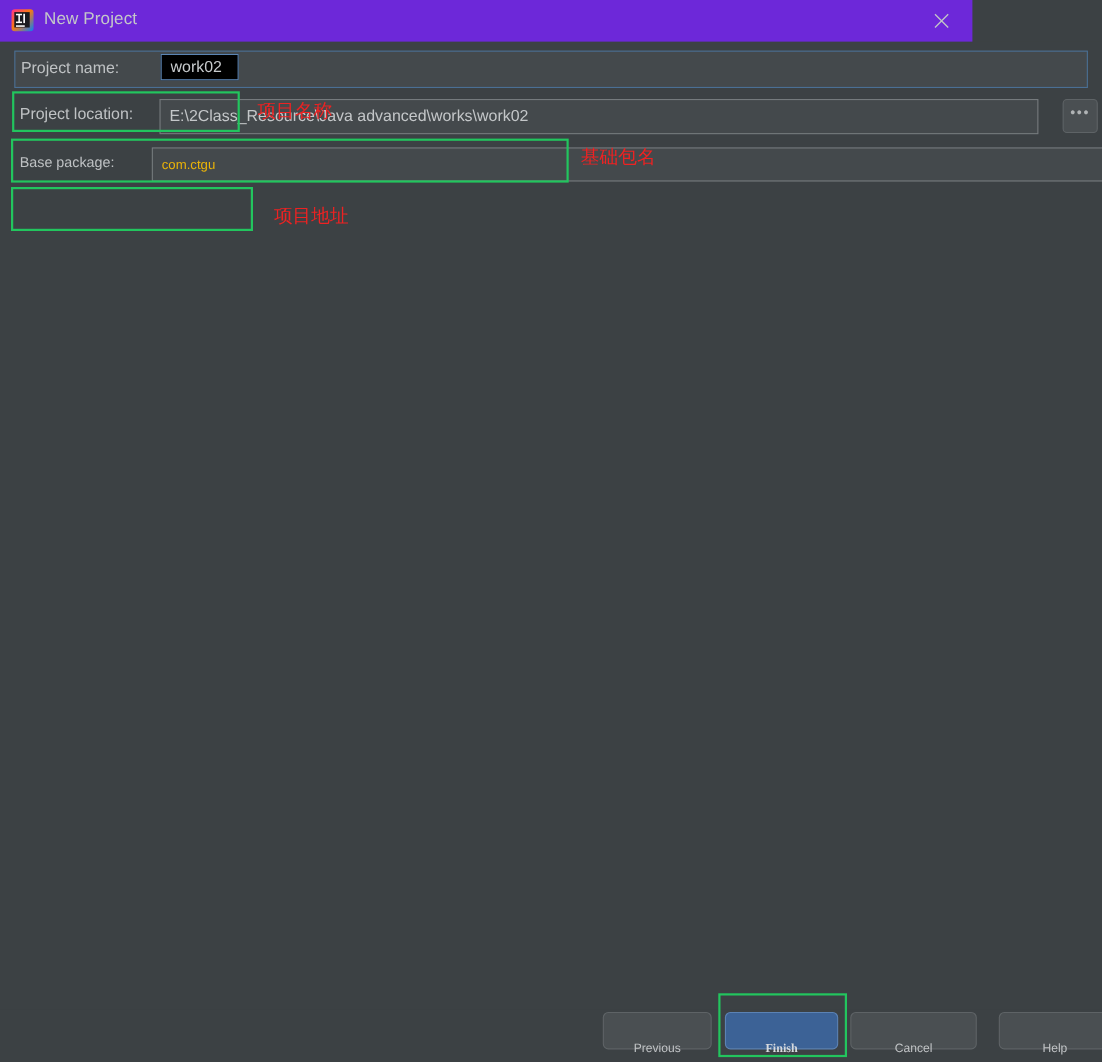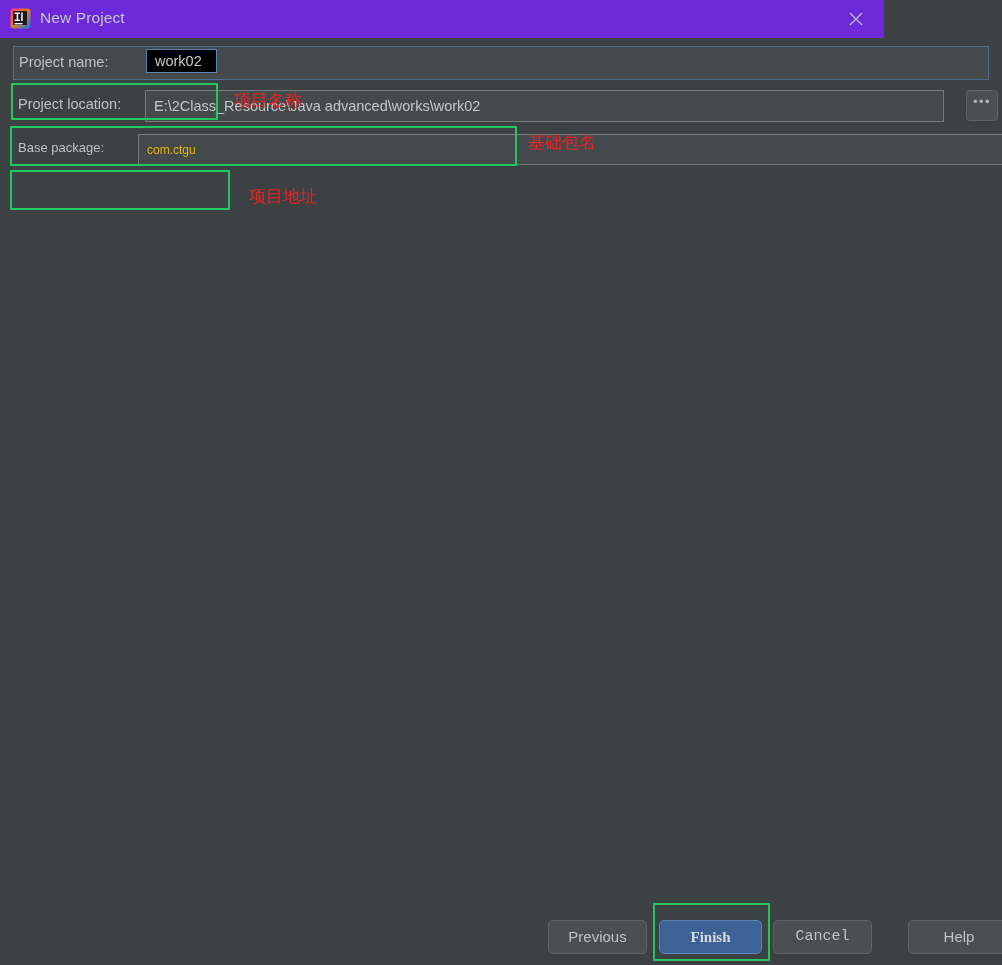"Previous" .dlgbtn { font-size: 15px -> 11px; padding: 0 -> 16px }
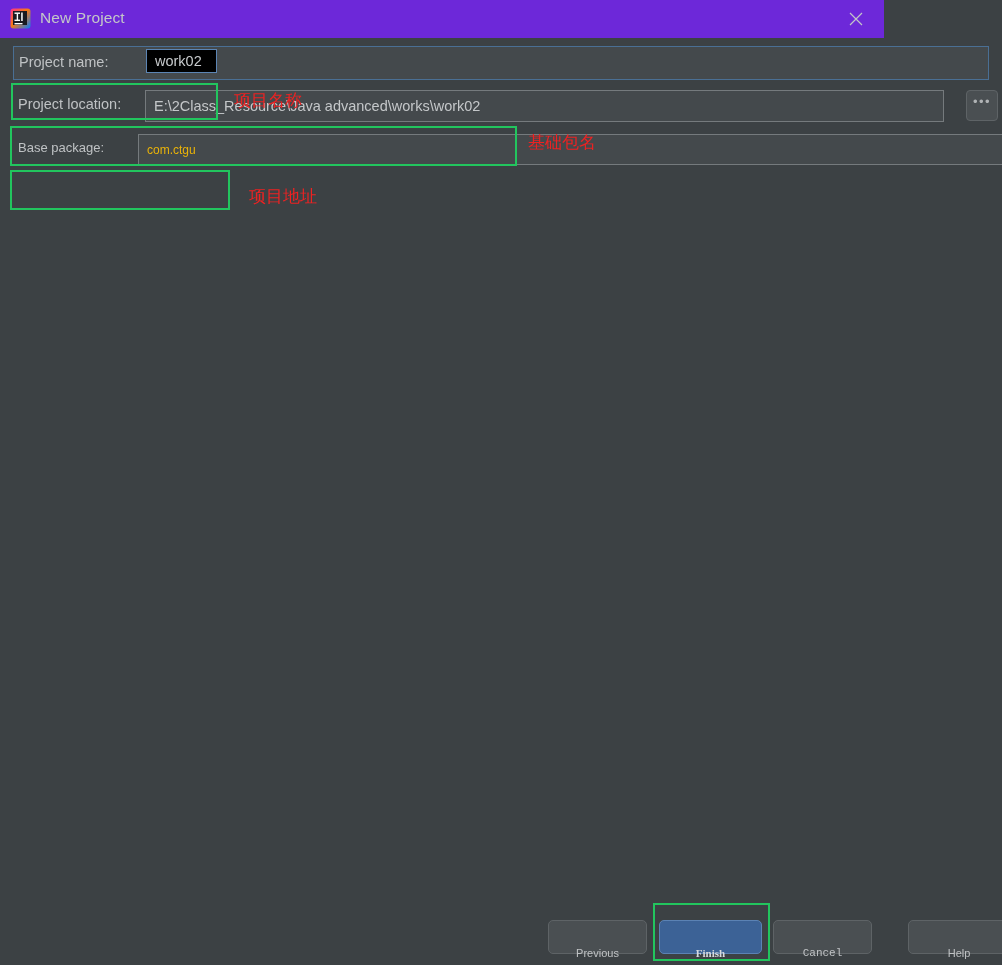"Cancel" #btn-cancel { font-family: Liberation Mono, monospace -> none; width: 99px -> 115px }
